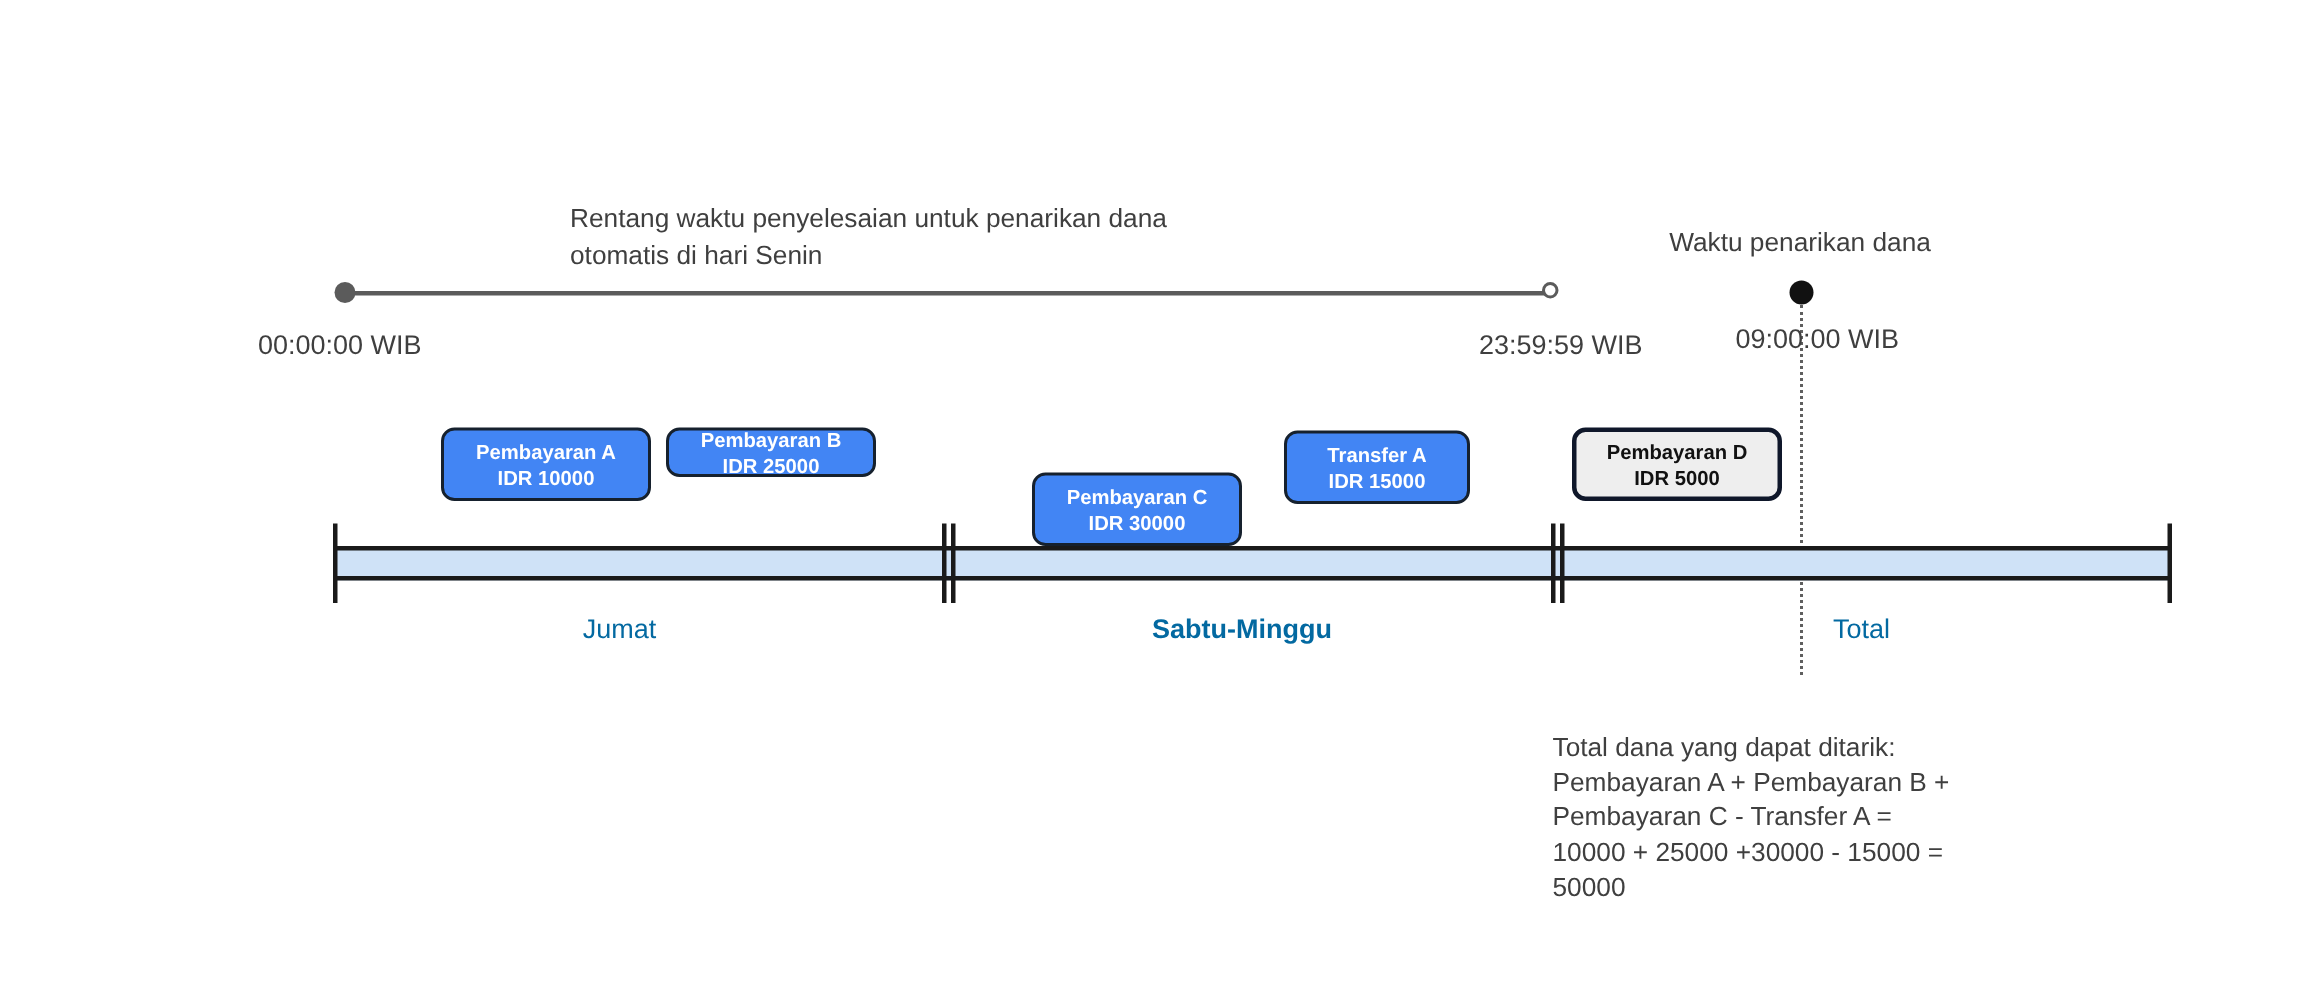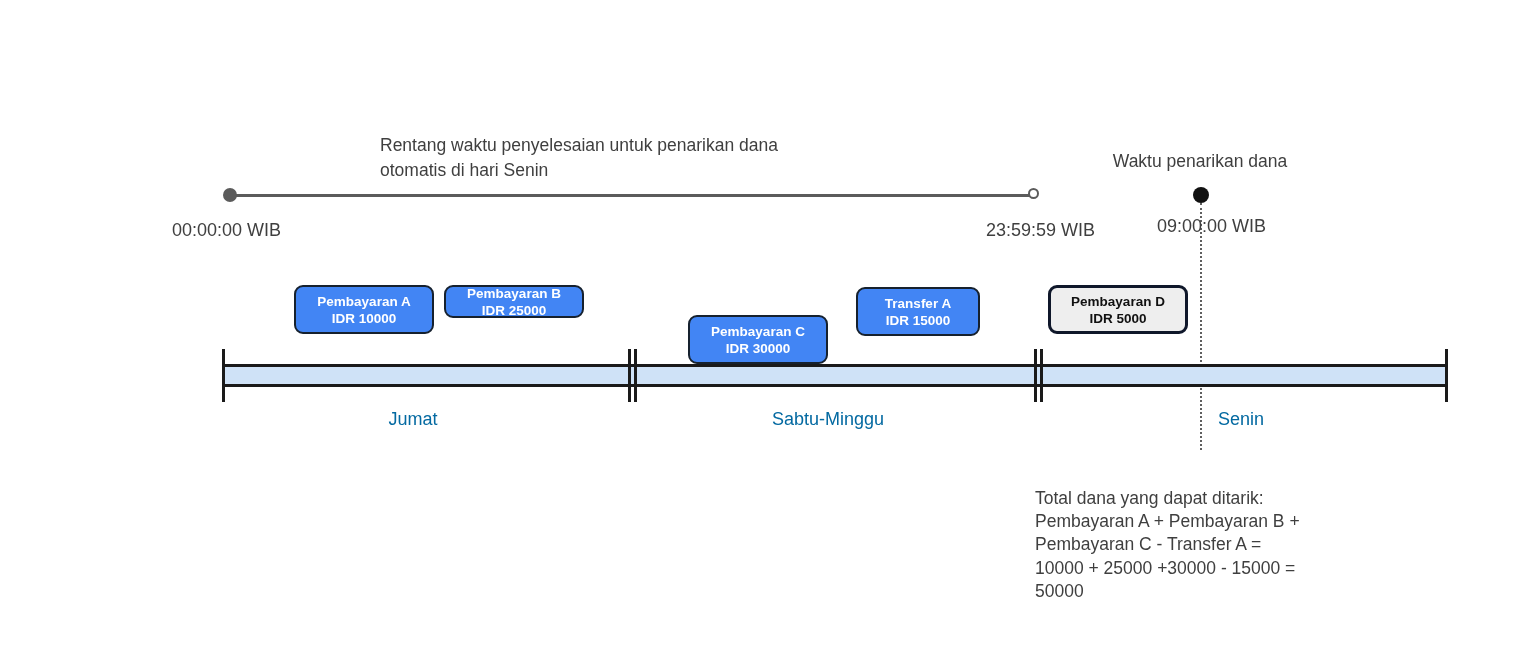"Sabtu-Minggu" div.day-label { font-weight: none -> bold }
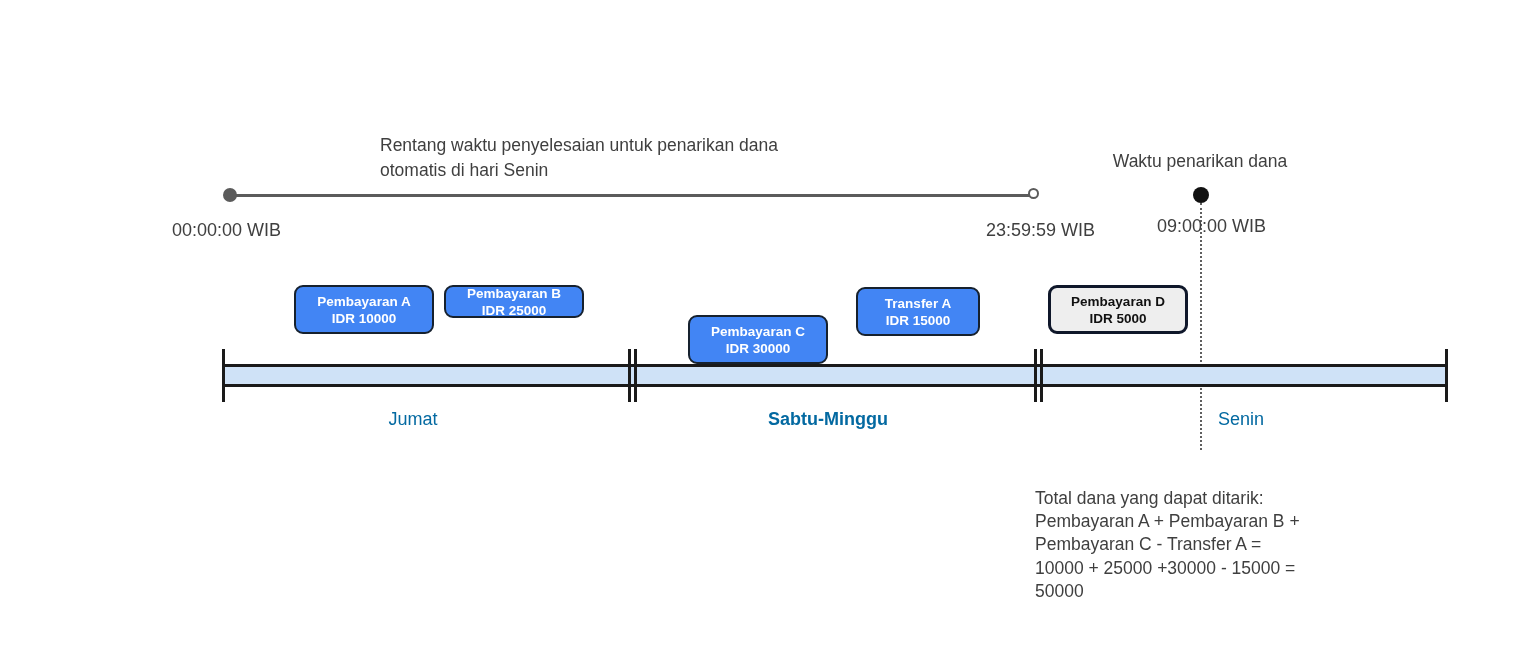"Senin" div.day-label { text: Senin -> Total }
